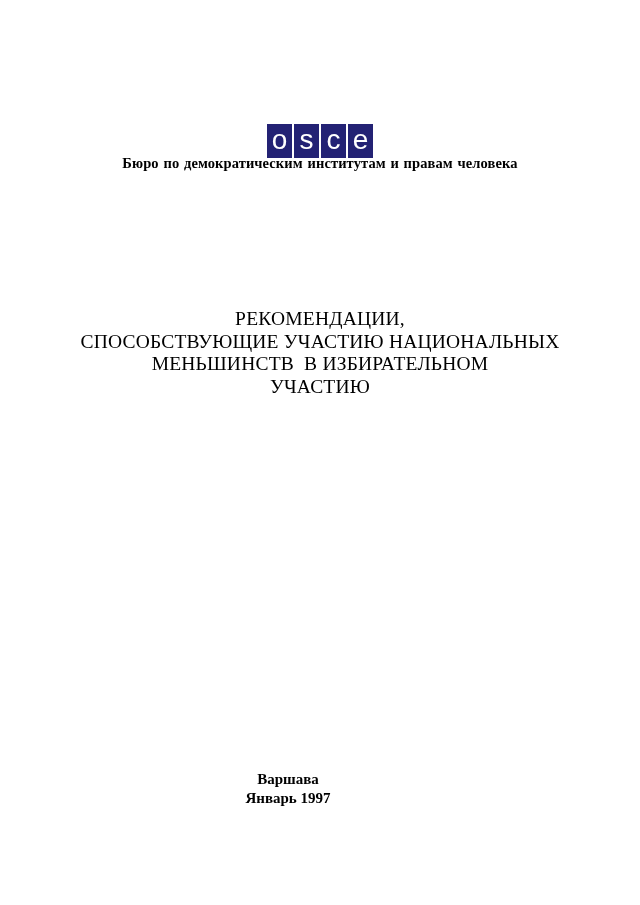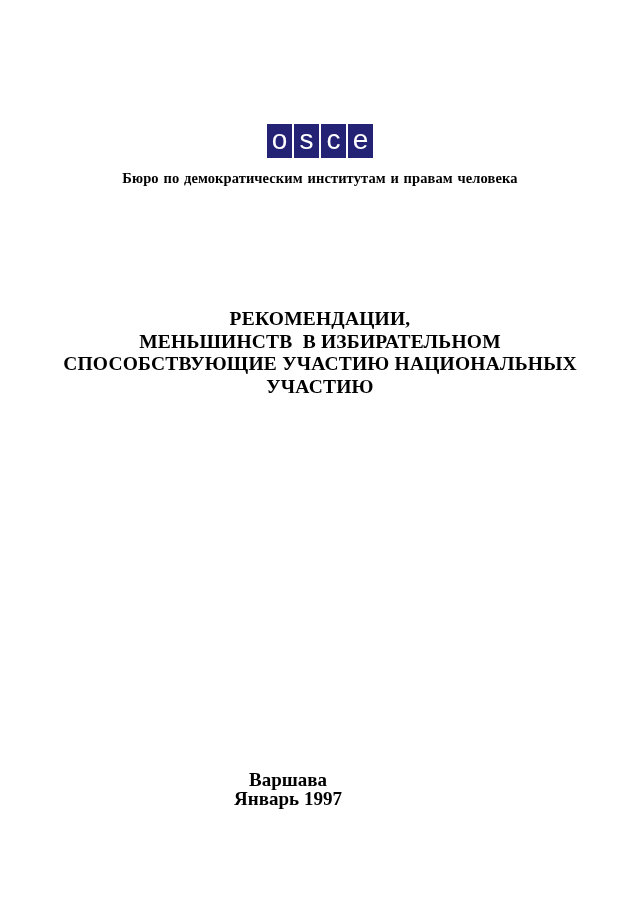"Бюро по демократическим институтам и" .org-subtitle { top: 170px -> 155px }
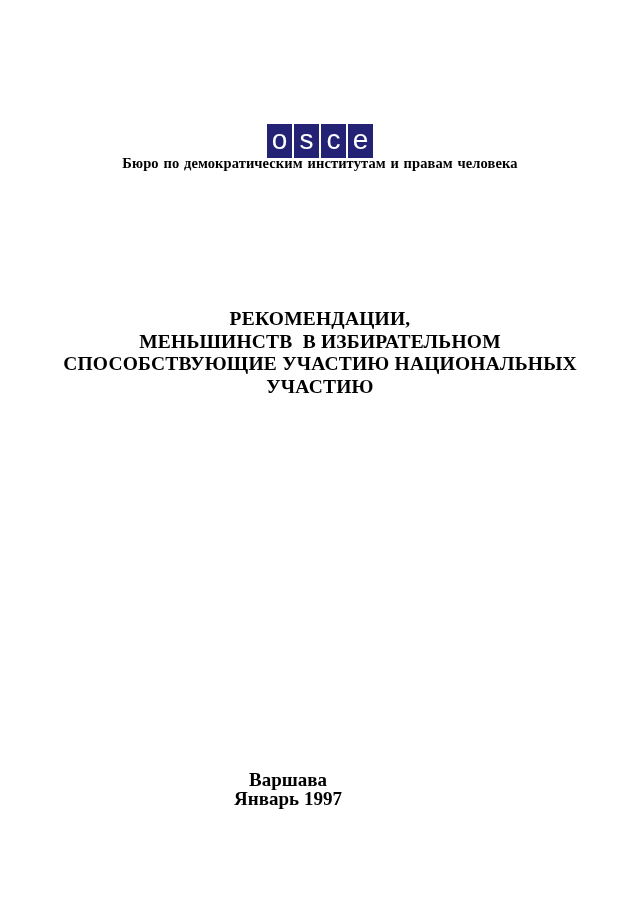"РЕКОМЕНДАЦИИ," .doc-title { font-weight: bold -> normal }
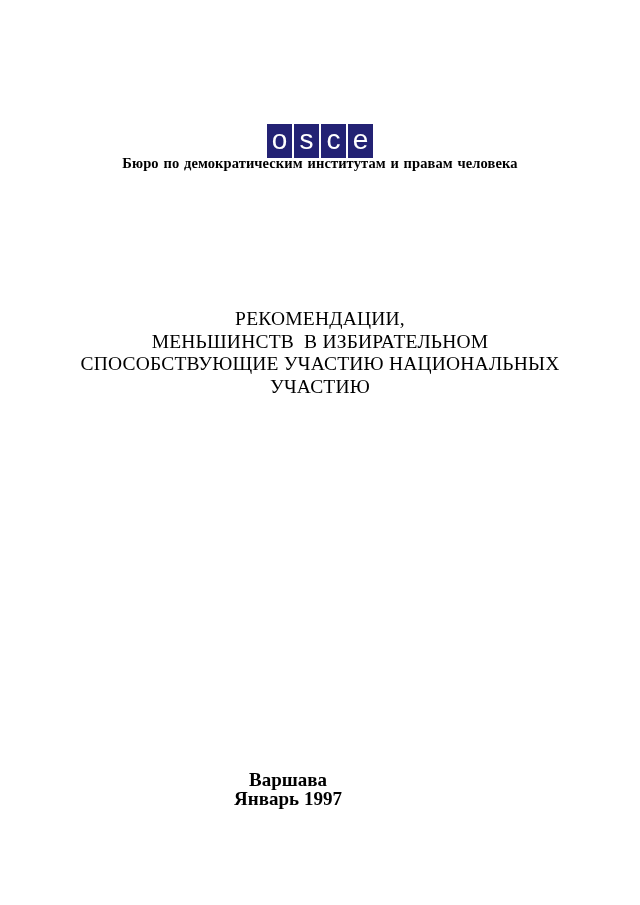"МЕНЬШИНСТВ В ИЗБИРАТЕЛЬНОМ" span.title-line { order: before "СПОСОБСТВУЮЩИЕ УЧАСТИЮ НАЦИОНАЛЬНЫХ" -> after "СПОСОБСТВУЮЩИЕ УЧАСТИЮ НАЦИОНАЛЬНЫХ" }
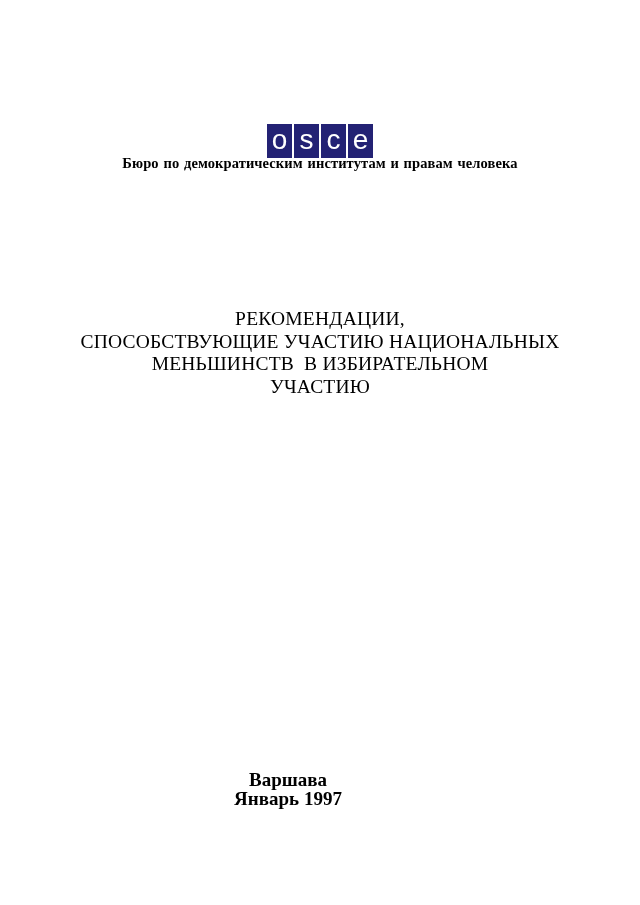"Варшава" .imprint { font-size: 19px -> 15px }
